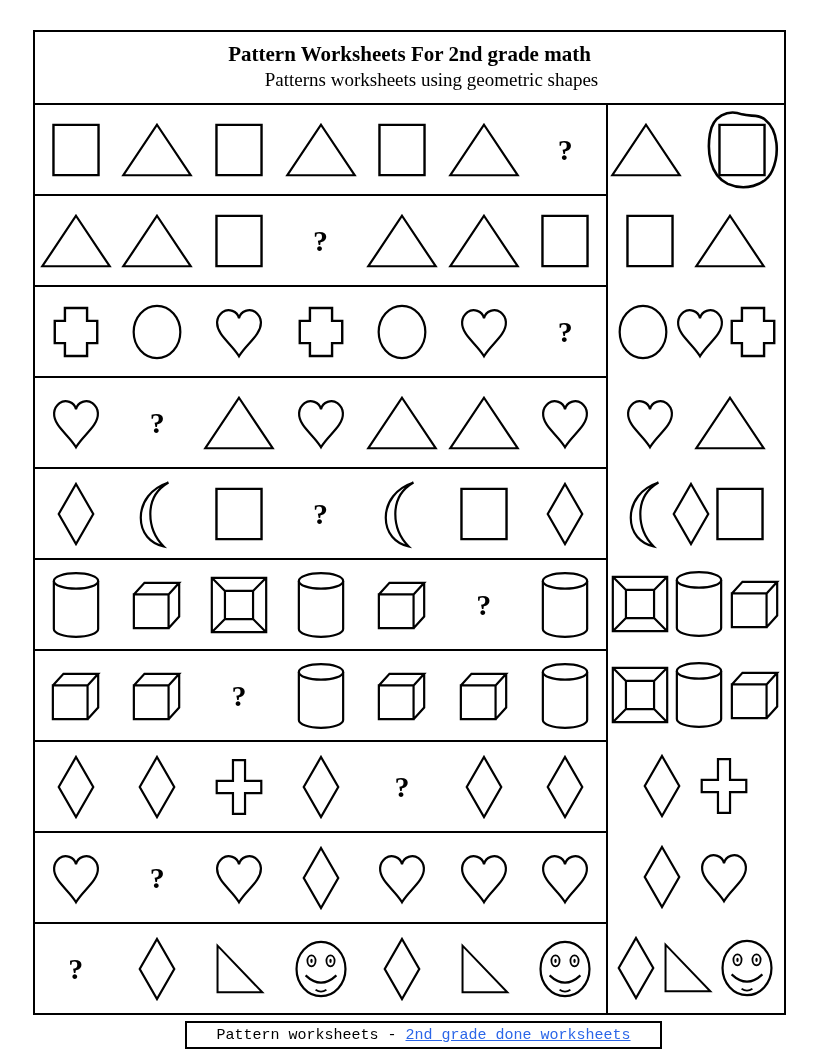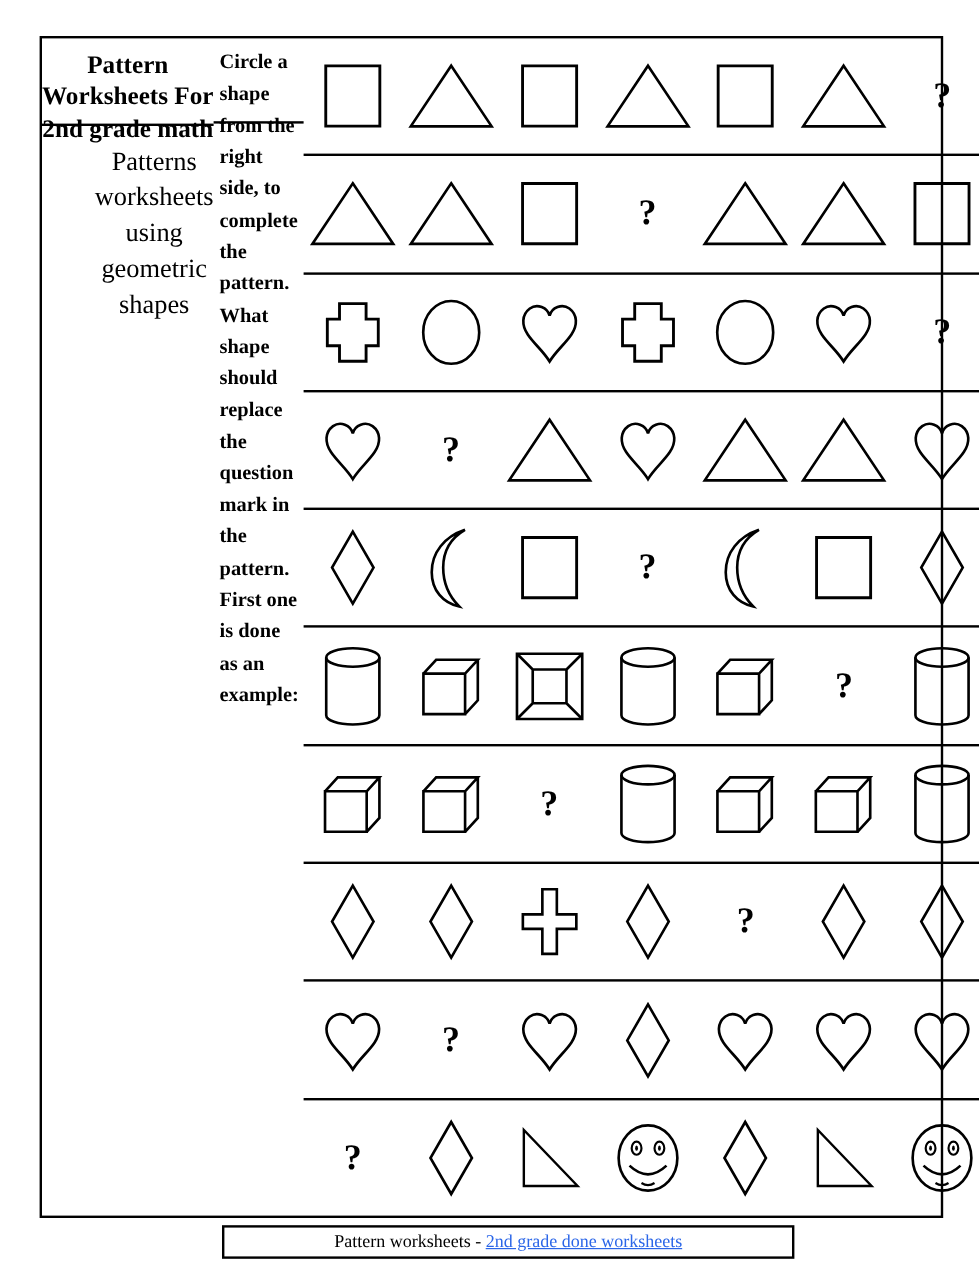"Pattern Worksheets For 2nd grade" #sheet { flex-direction: row -> column }
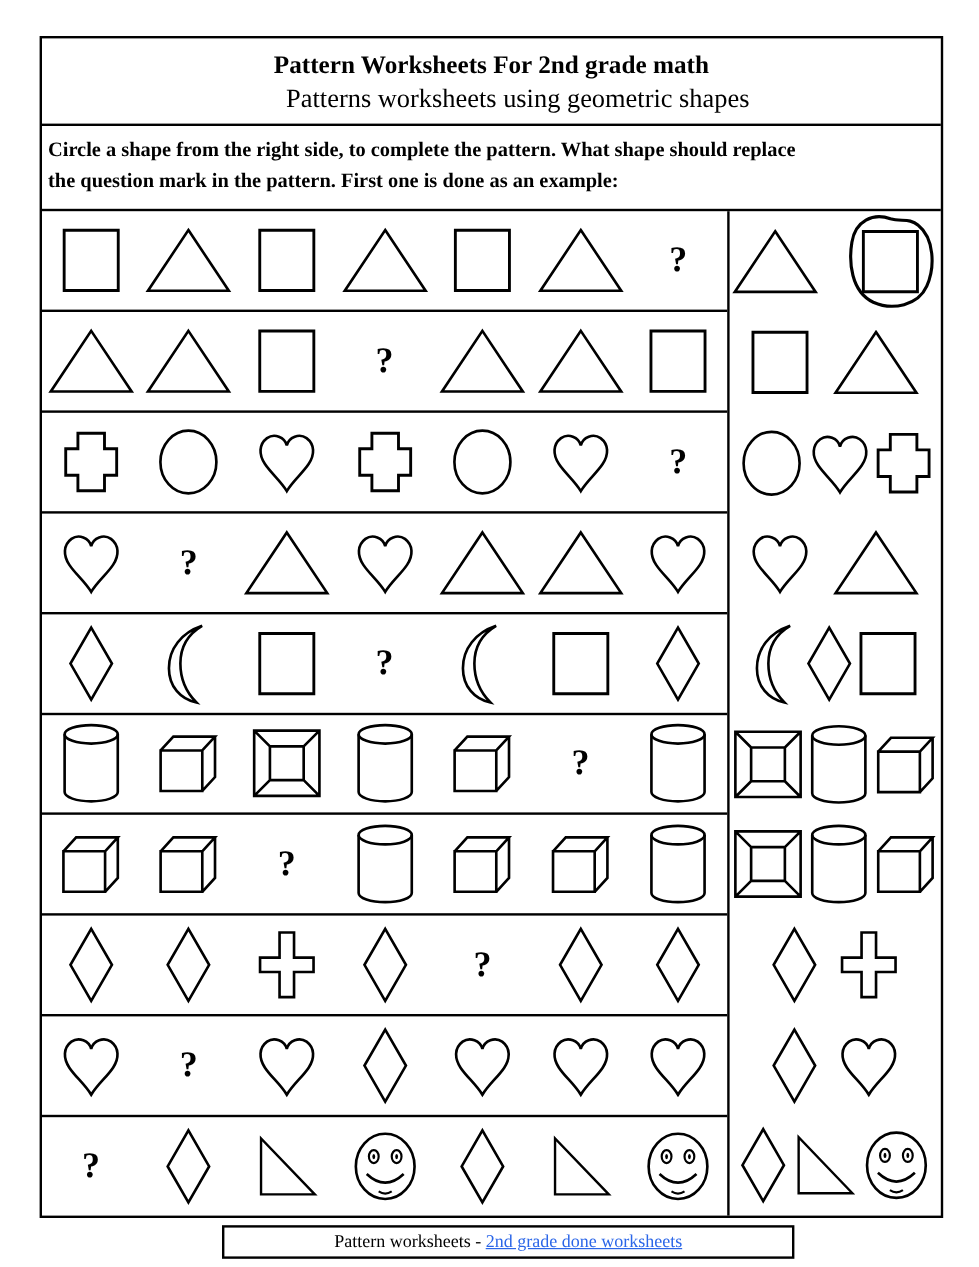"Patterns worksheets using geometric" .subtitle { font-size: 22px -> 19px }
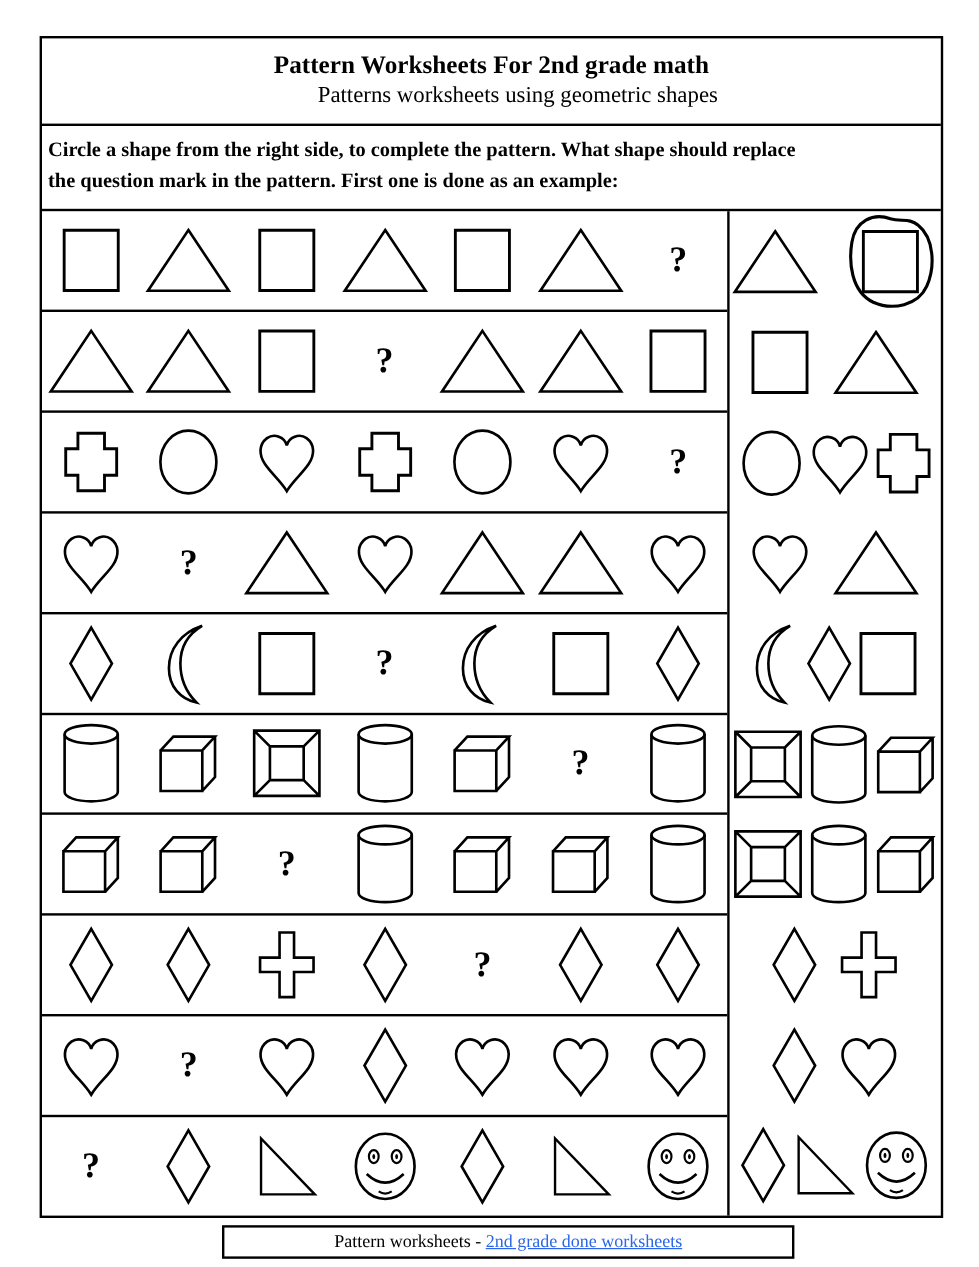"Circle a shape from the" div.instructions { html: <div> <div>Circle a shape from the right side, to complete the pattern. What shape should replace</div> <div>the question mark in the pattern. First one is done as an example:</div> </div> -> none }
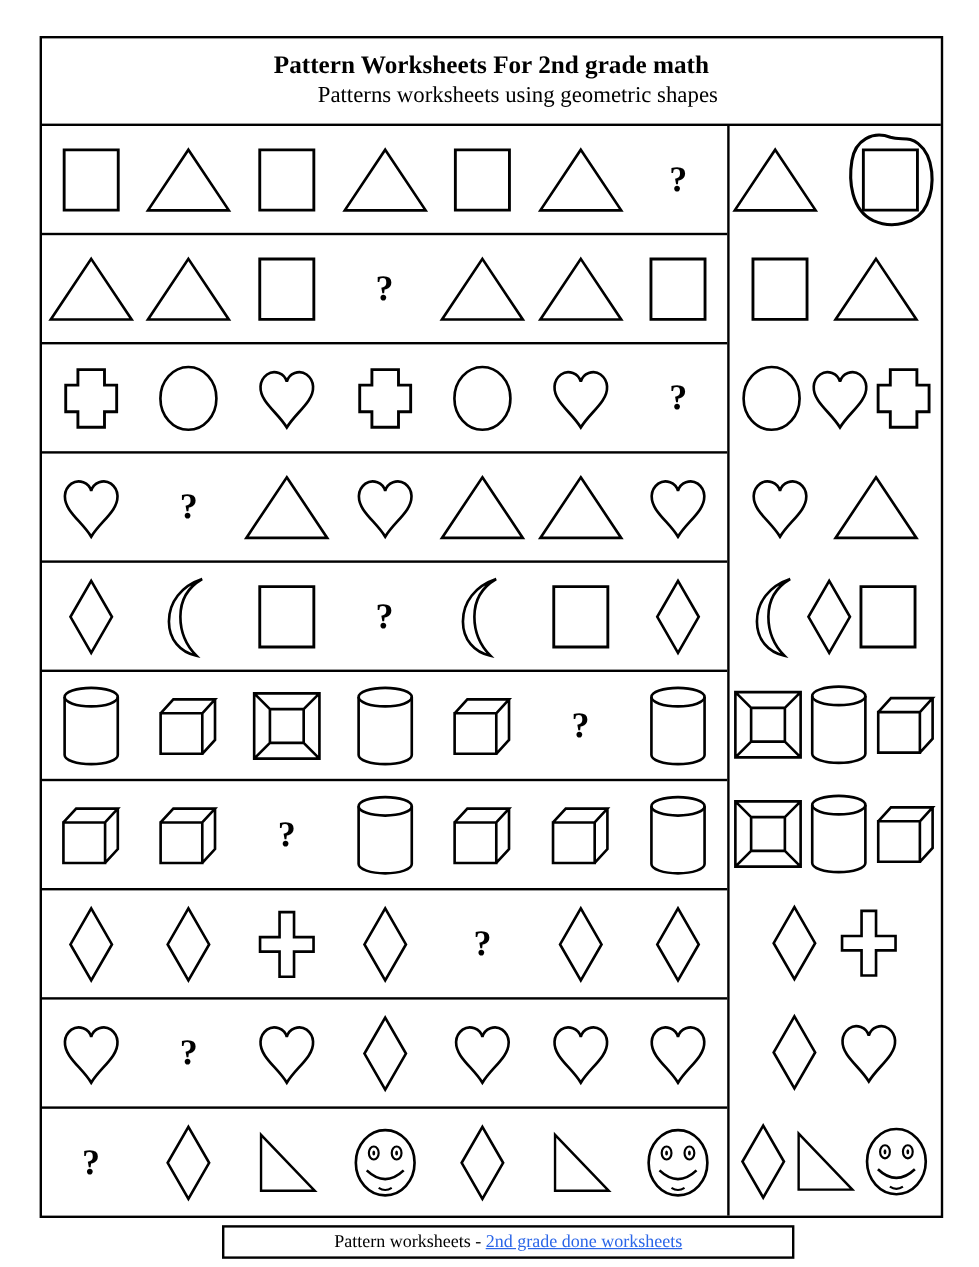"Pattern worksheets -" #footer { font-family: Liberation Serif, serif -> Liberation Mono, monospace }
